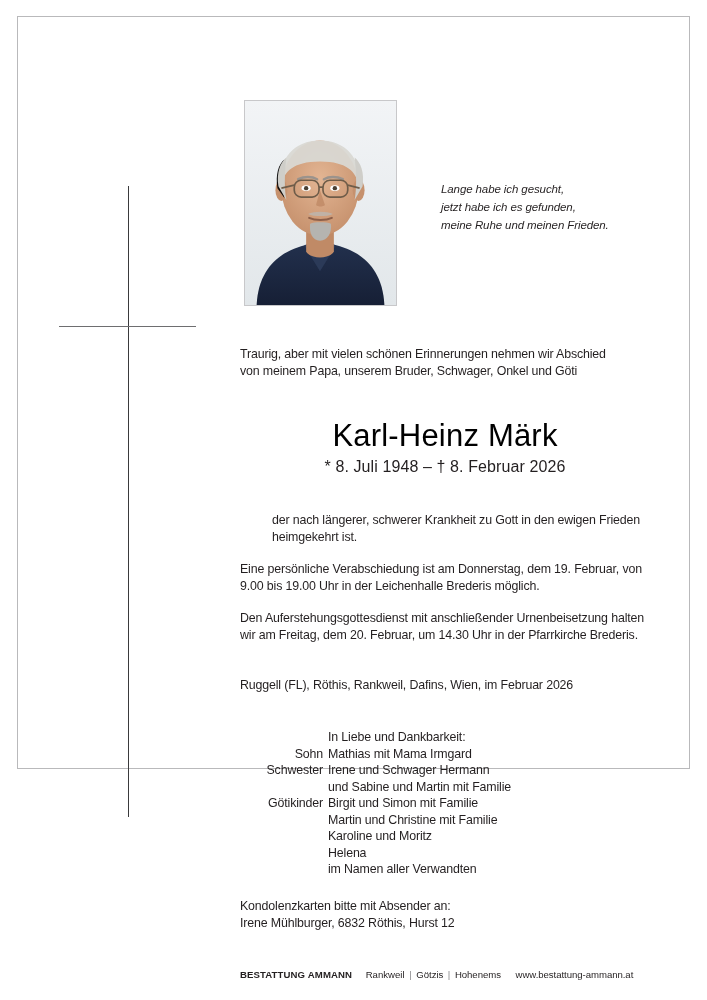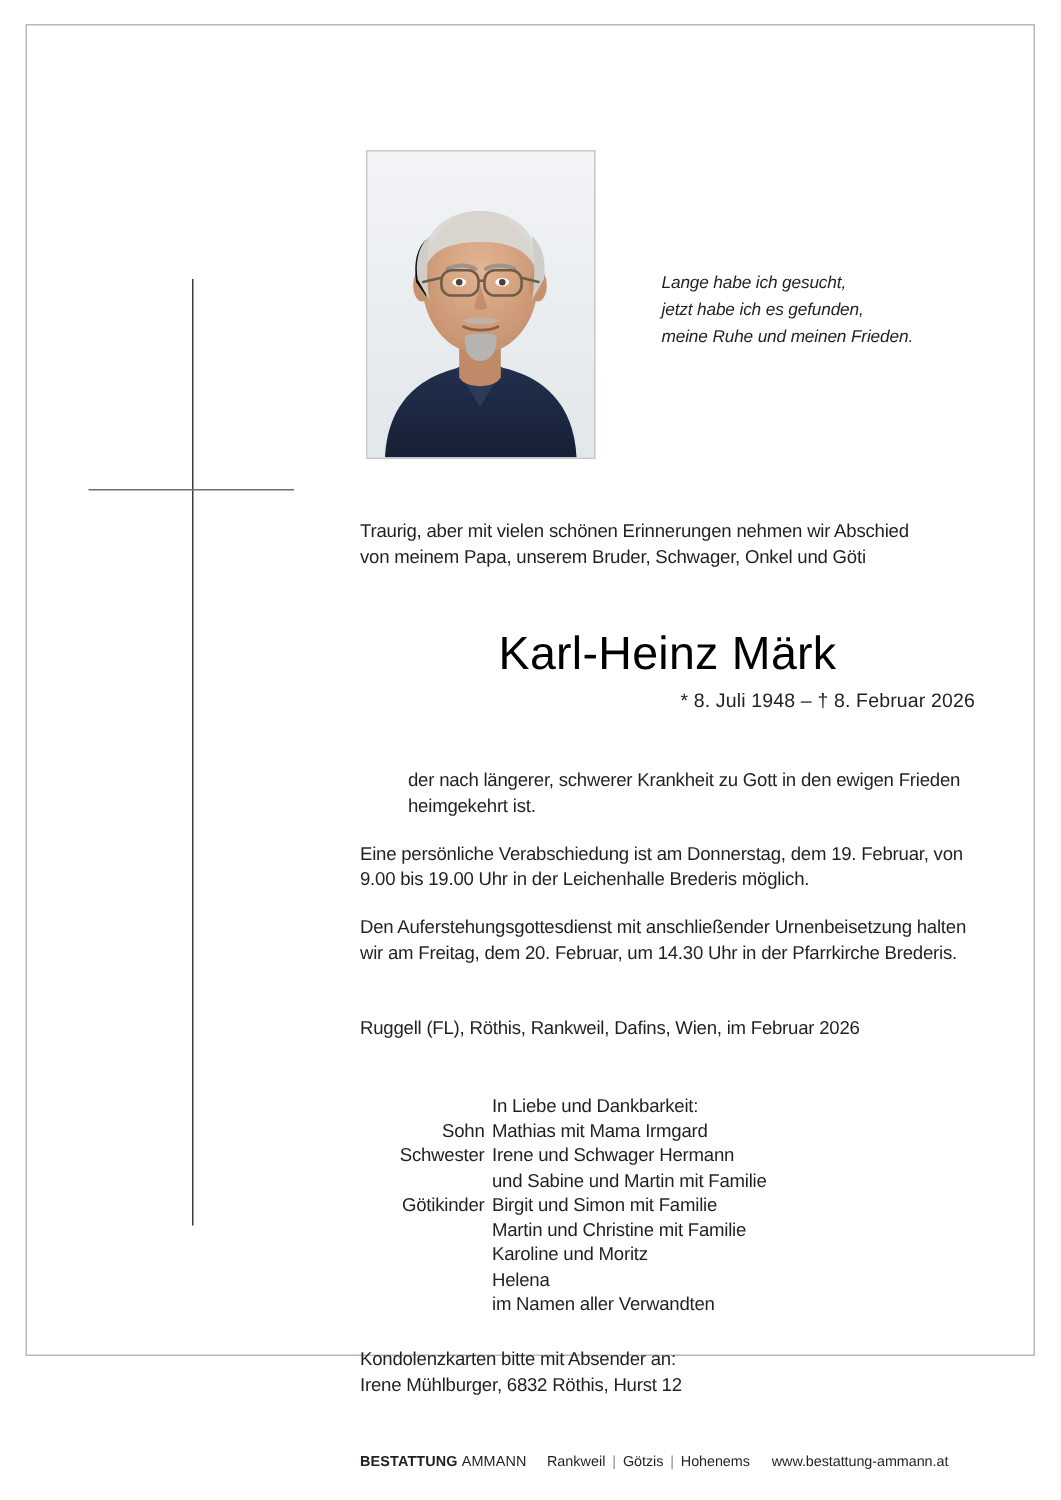"Lange habe ich gesucht," .sheet { height: 888px -> 753px }
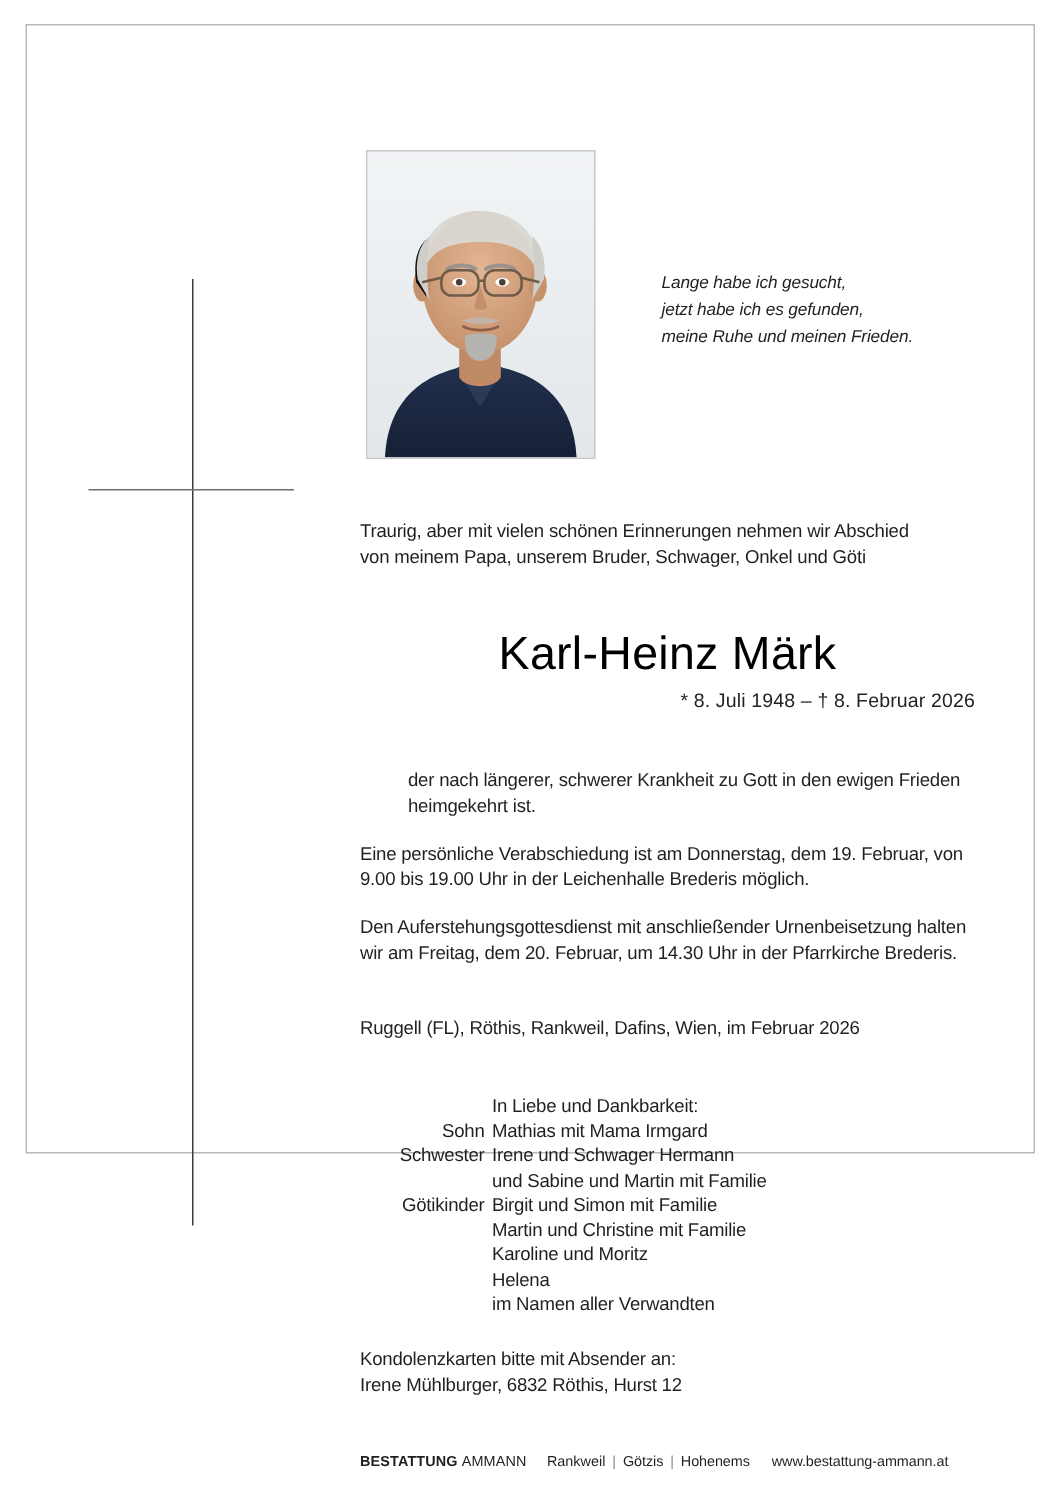"* 8. Juli 1948 –" .dates { font-size: 13px -> 16px; text-align: right -> center }
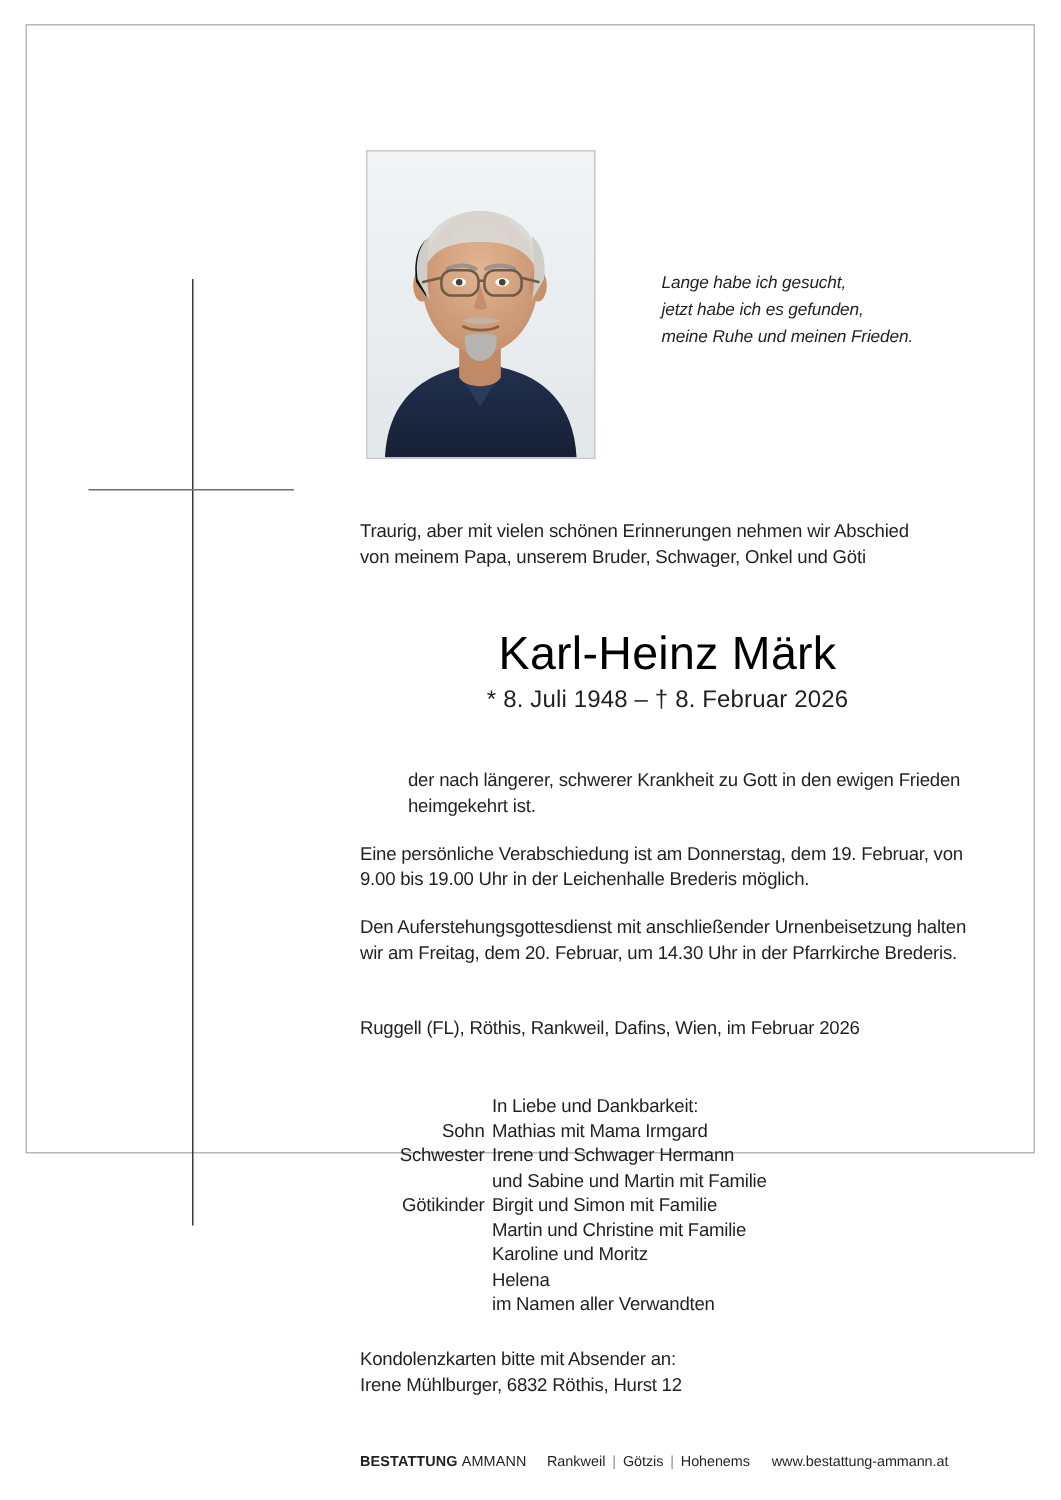"AMMANN" .footer .brand-bold { font-weight: 400 -> 700 }
